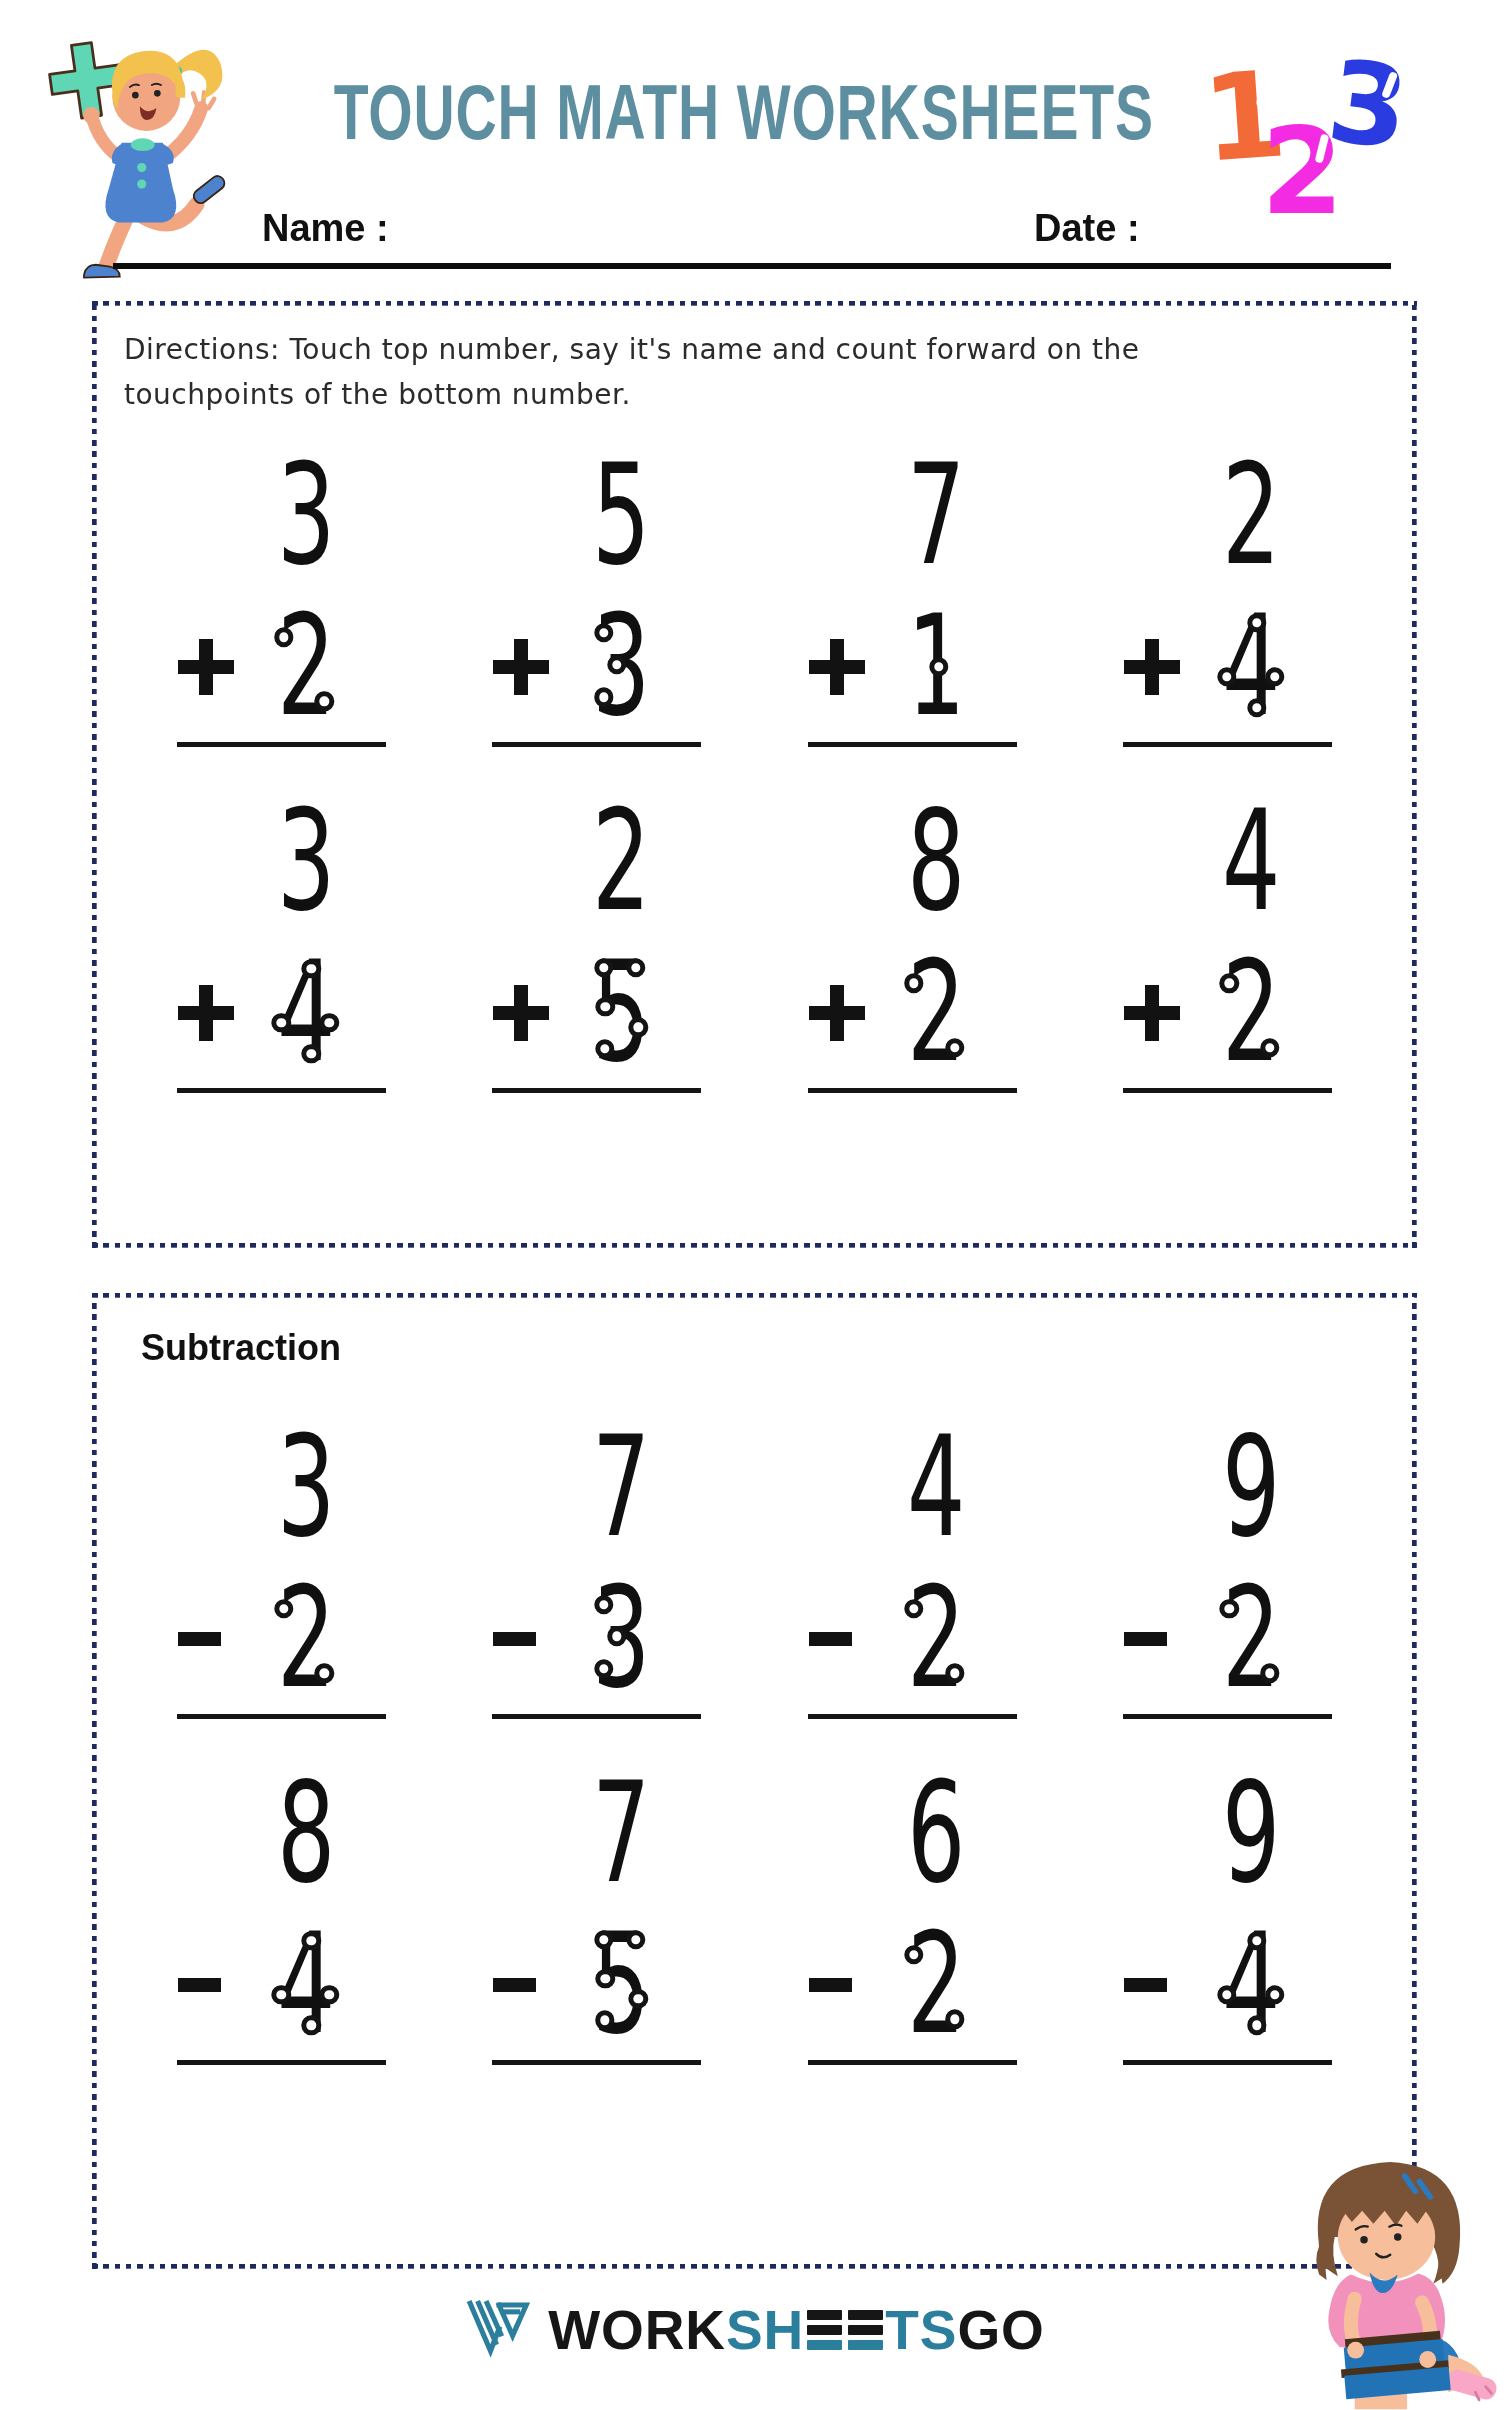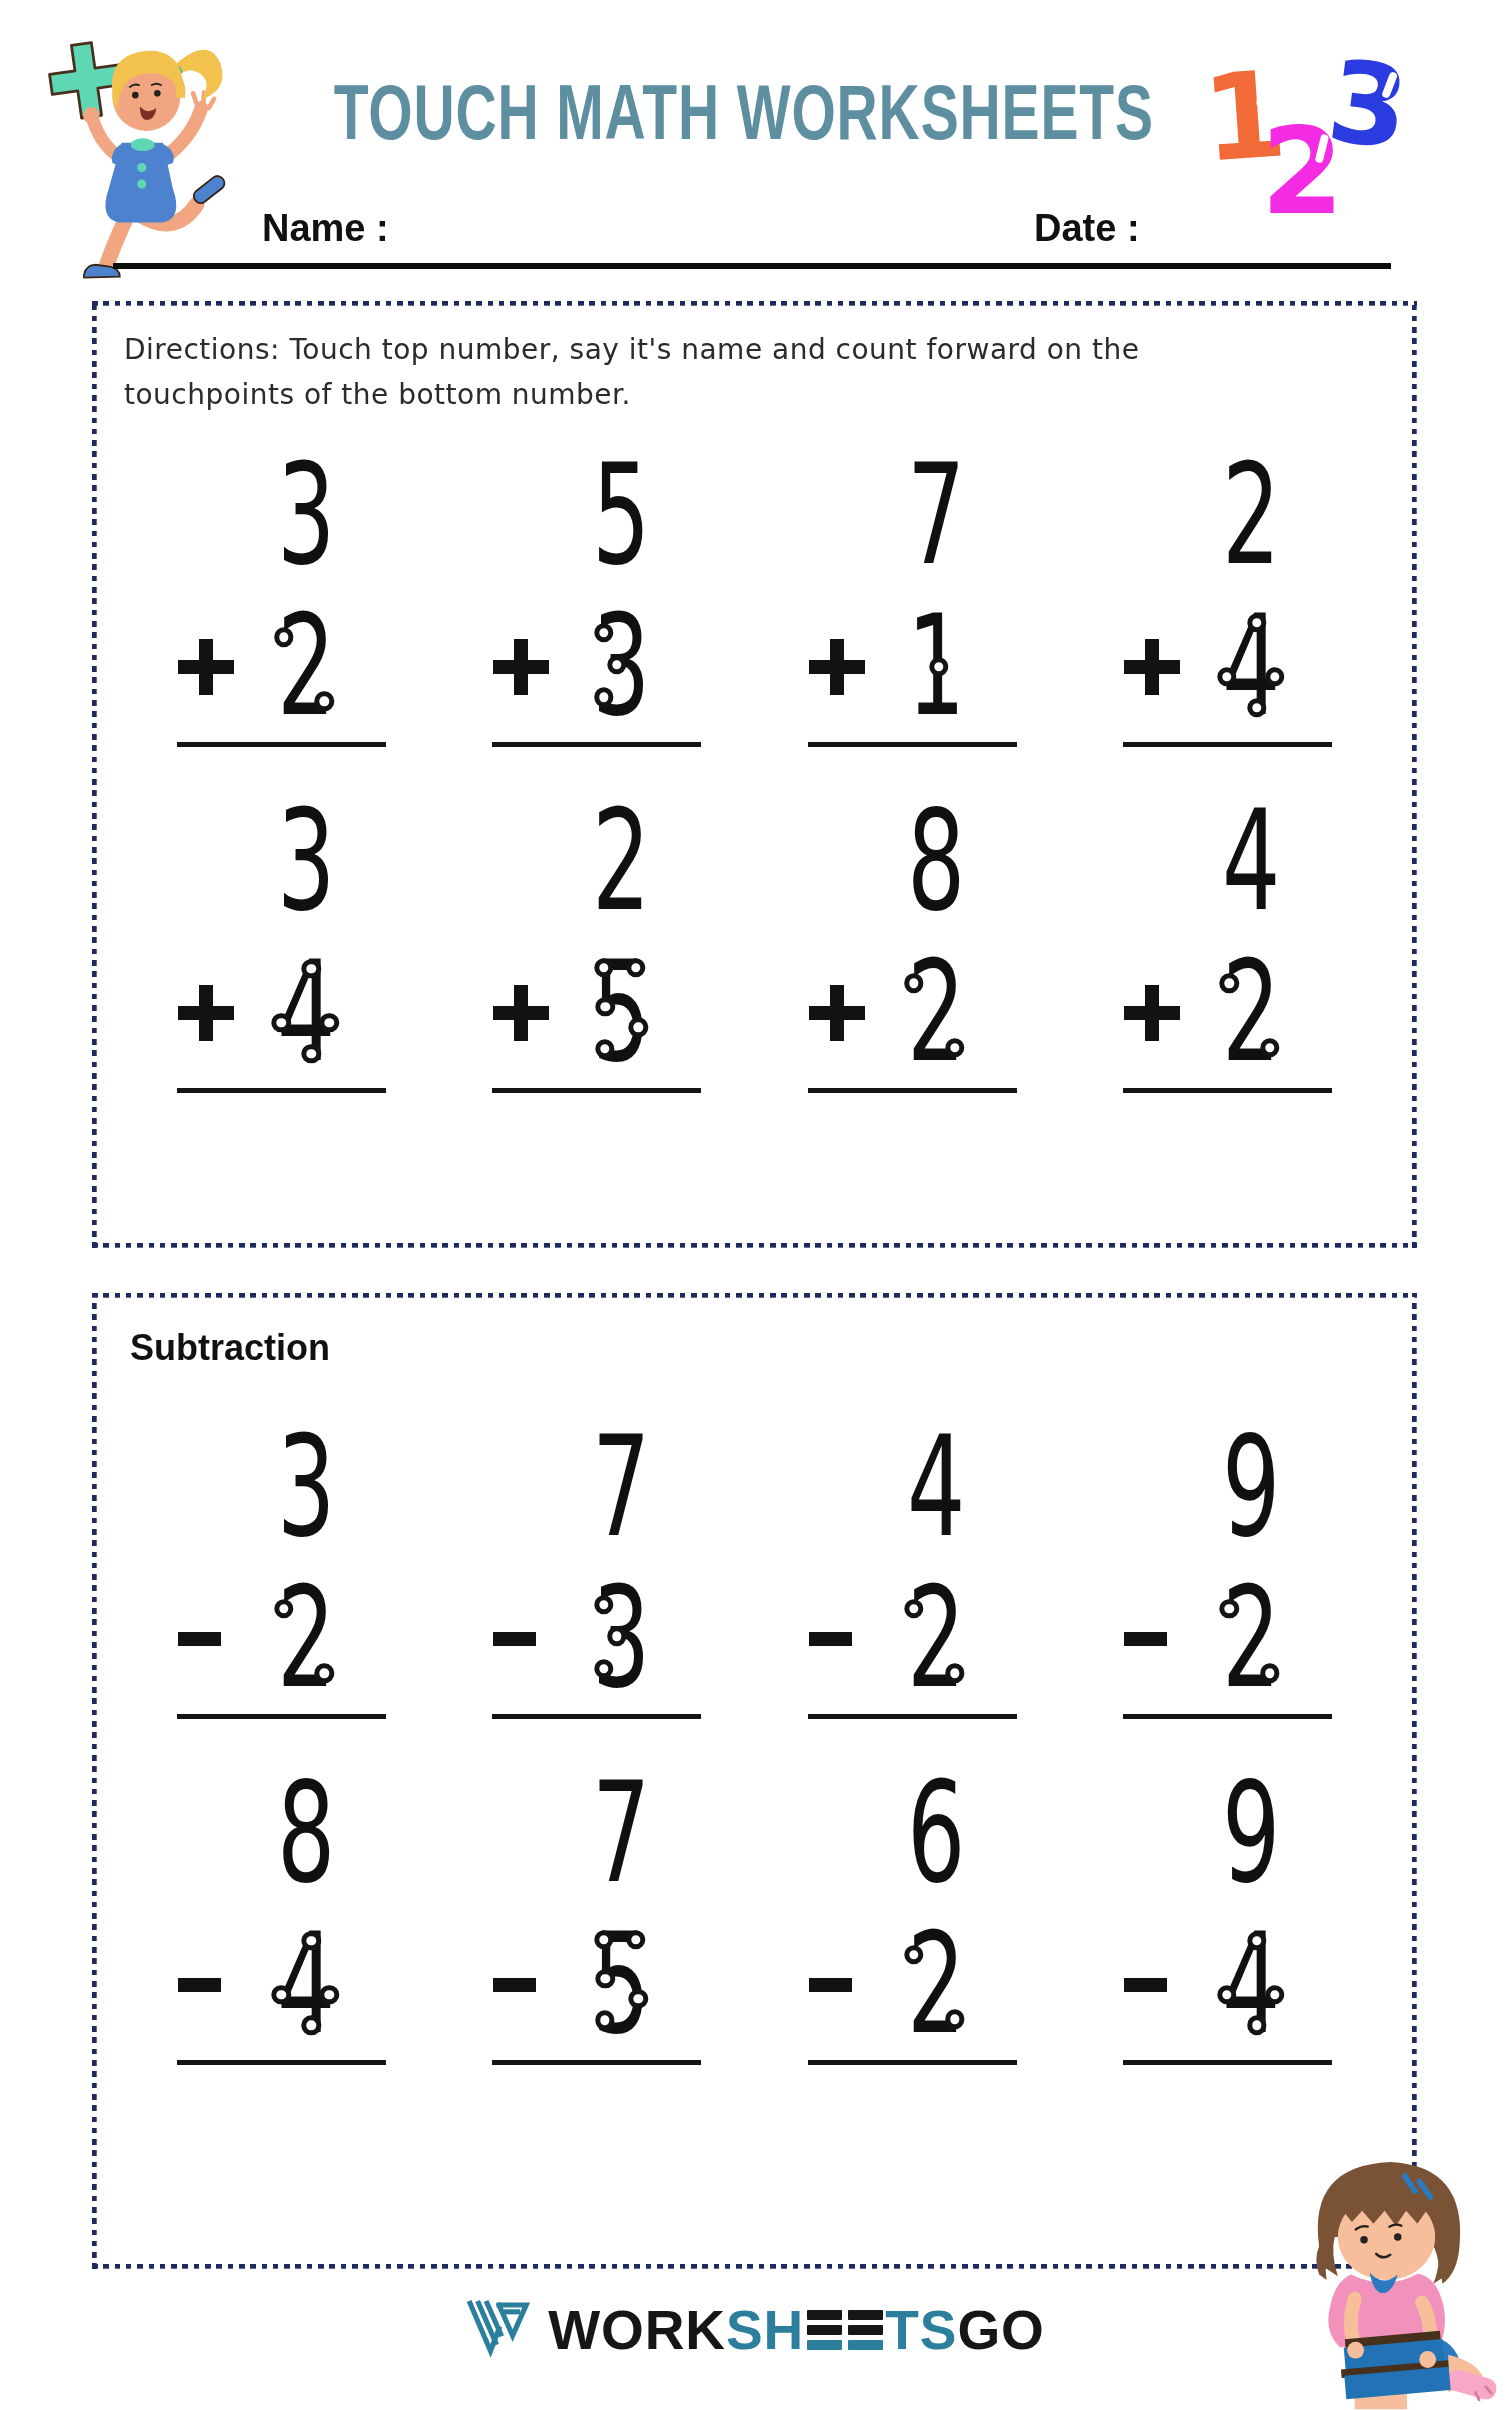"Subtraction" .sec-subtraction .sec-title { margin-left: 6px -> 17px }
